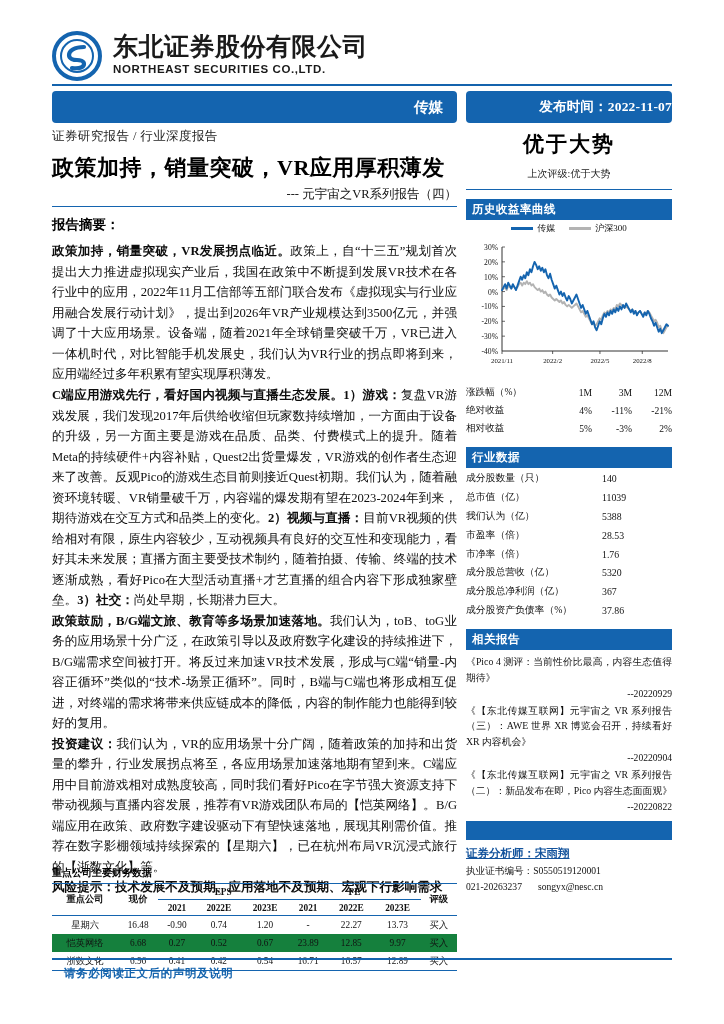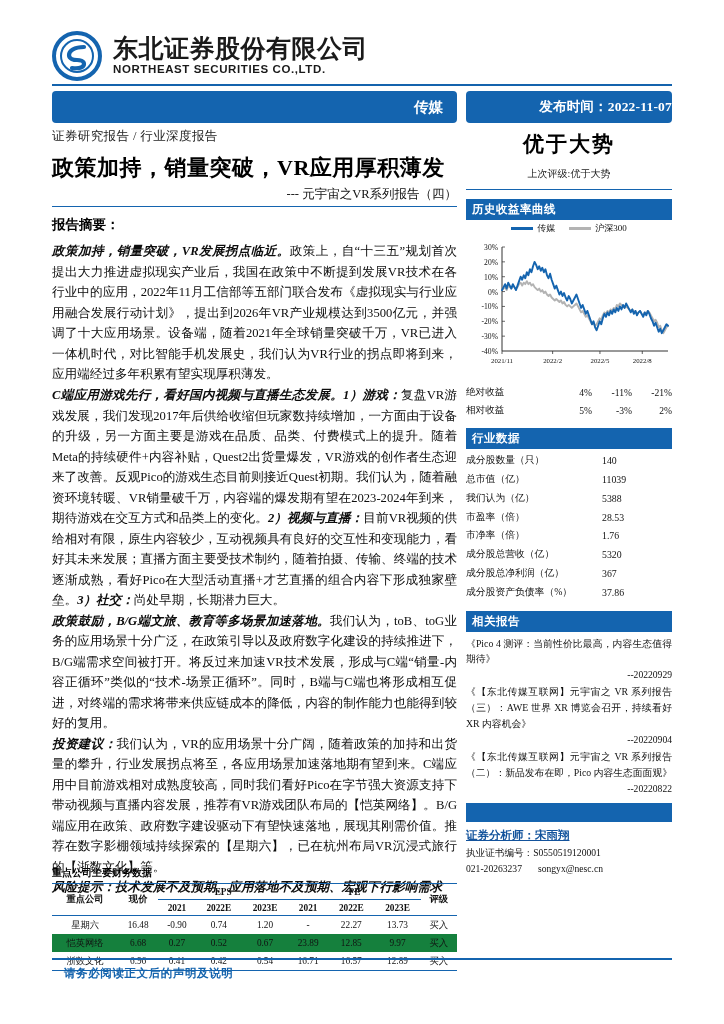"东北证券股份有限公司" .logo-cn { font-family: Liberation Serif, serif -> Liberation Mono, monospace }
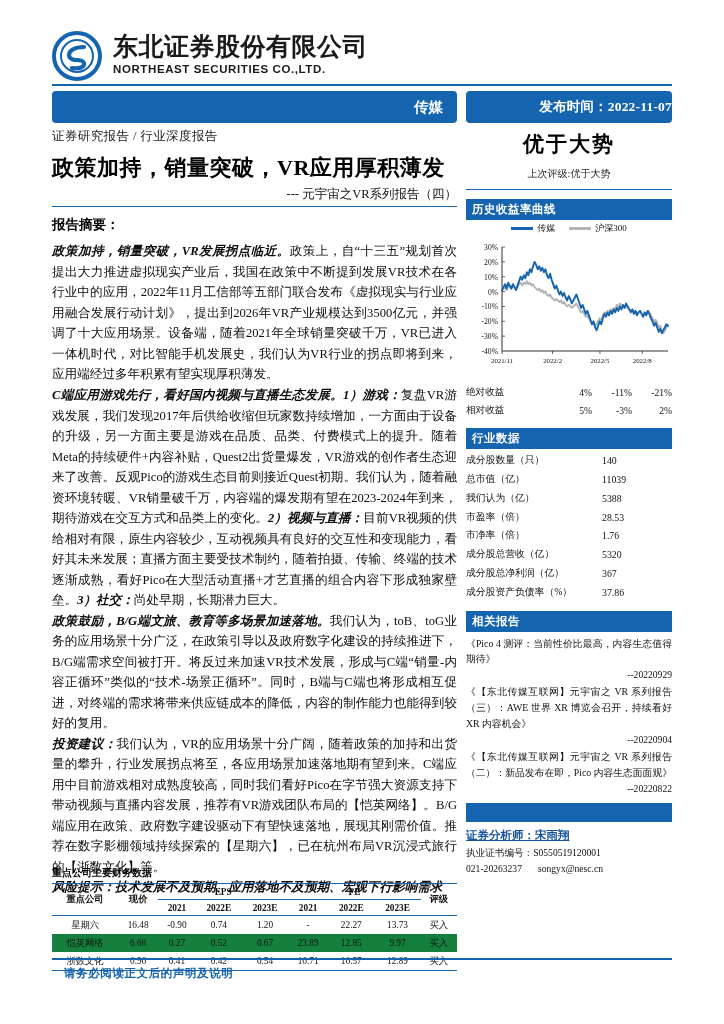"政策加持，销量突破，VR发展拐点临近。" .body-text b { font-style: italic -> none }
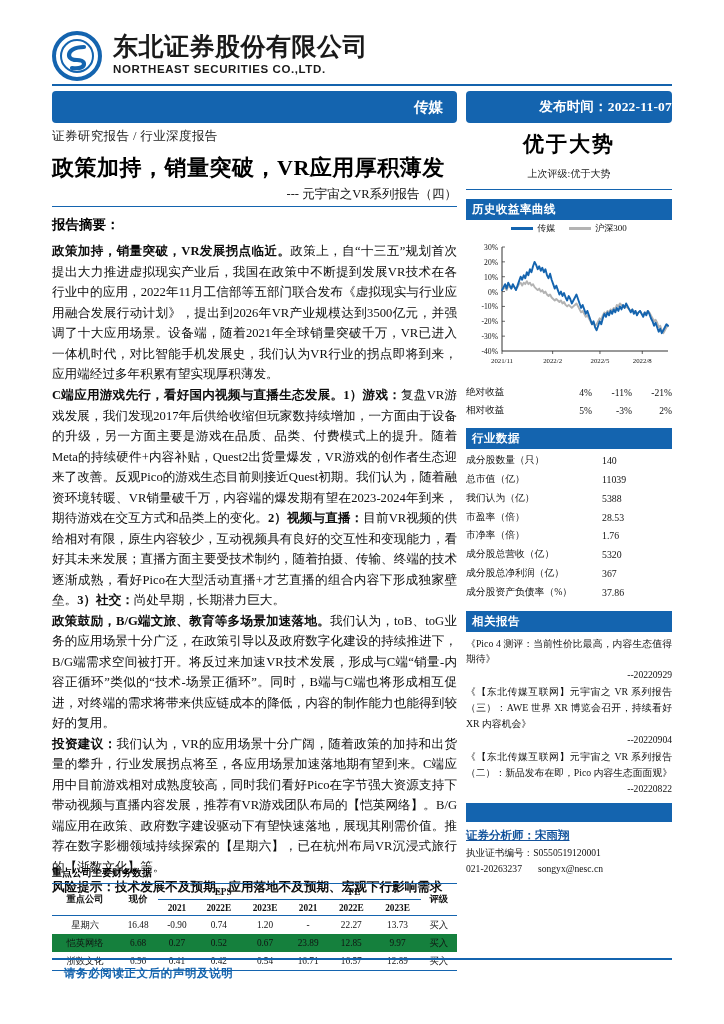"涨跌幅（%）" tr { html: none -> <tr> <td>涨跌幅（%）</td> <td>1M</td> <td>3M</td> <td>12M</td> </tr> }
